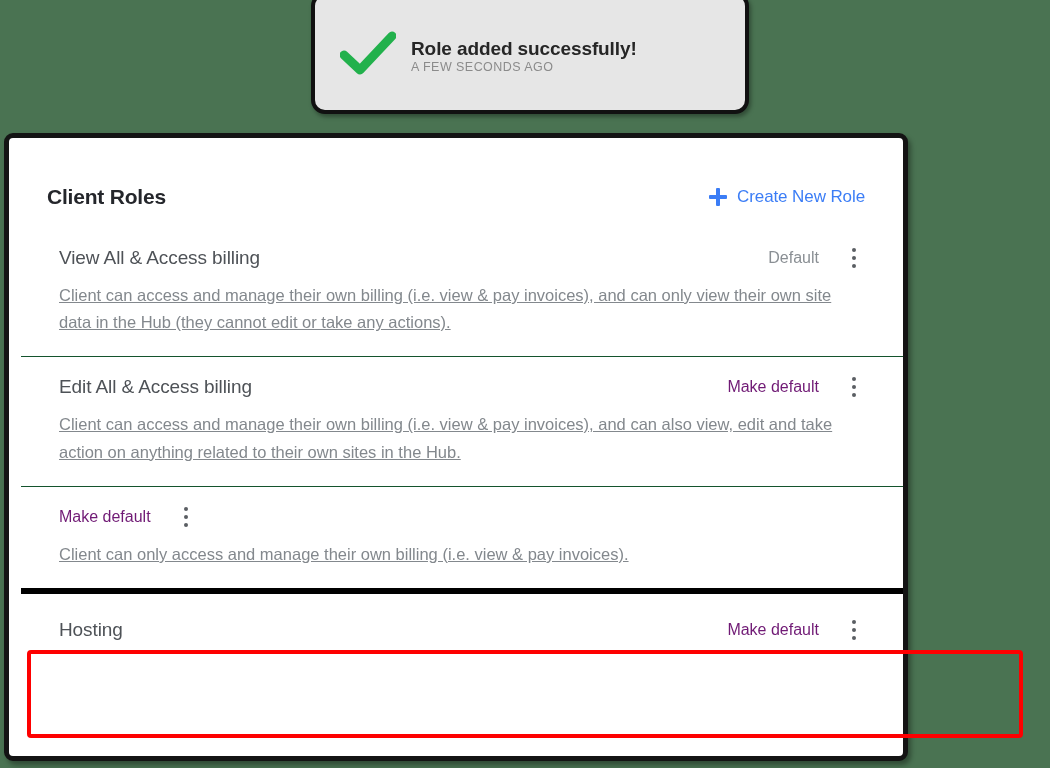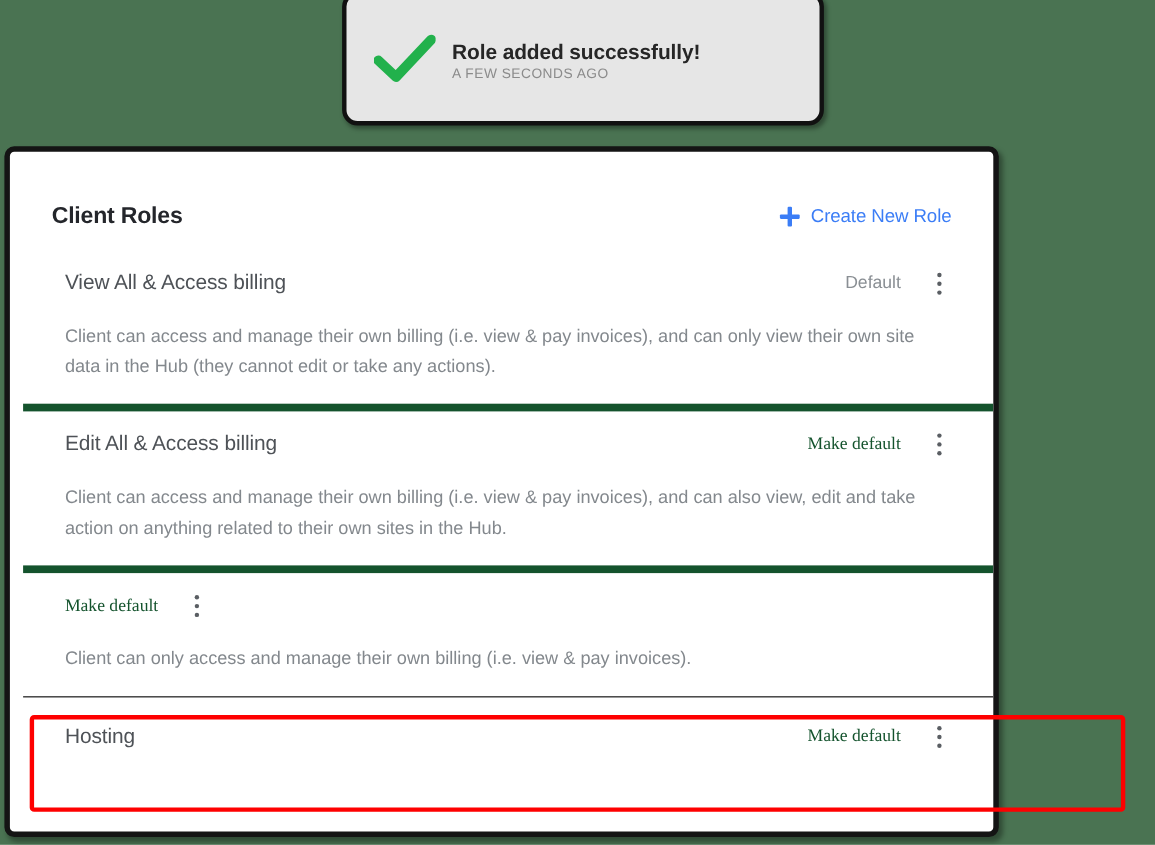"Client can access and manage" .role-desc { margin-top: 23px -> 12px; text-decoration: none -> underline }
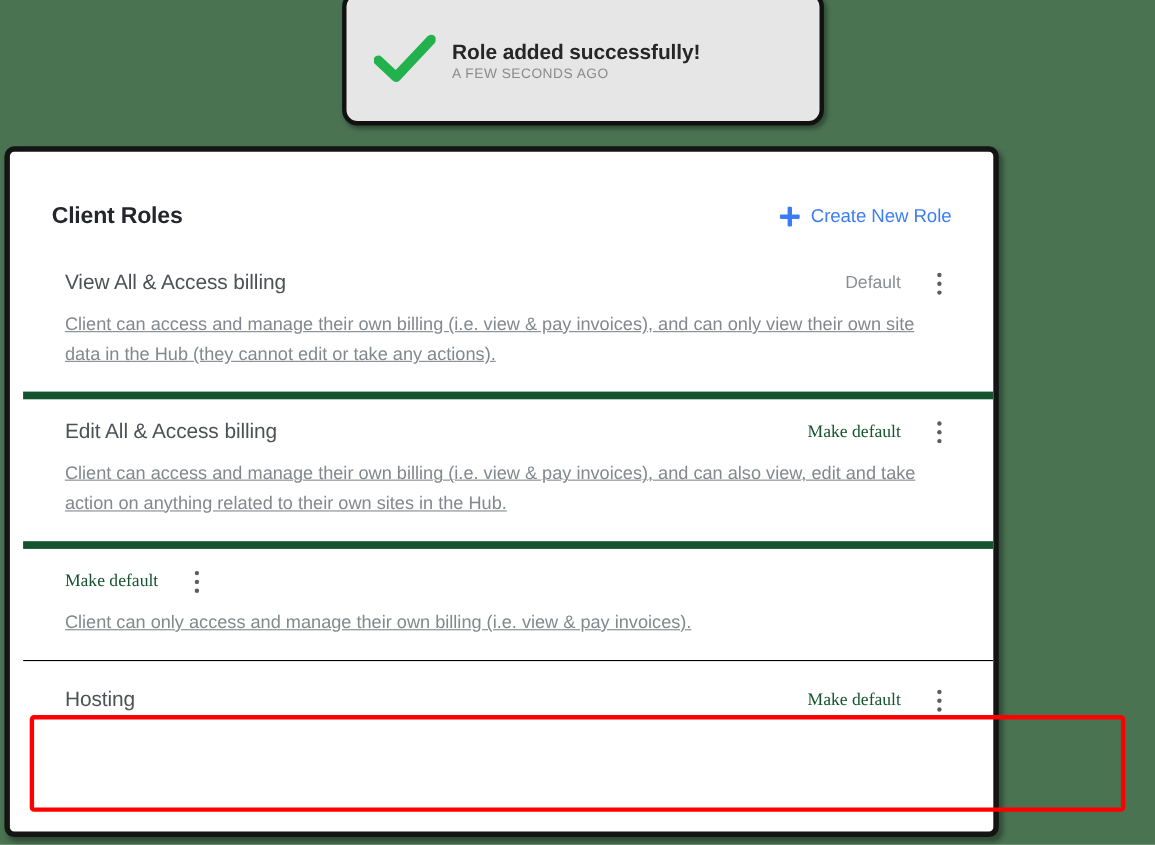"Edit All & Access billing" .role-row { border-top: 7px solid #14532d -> 1px solid #14532d }
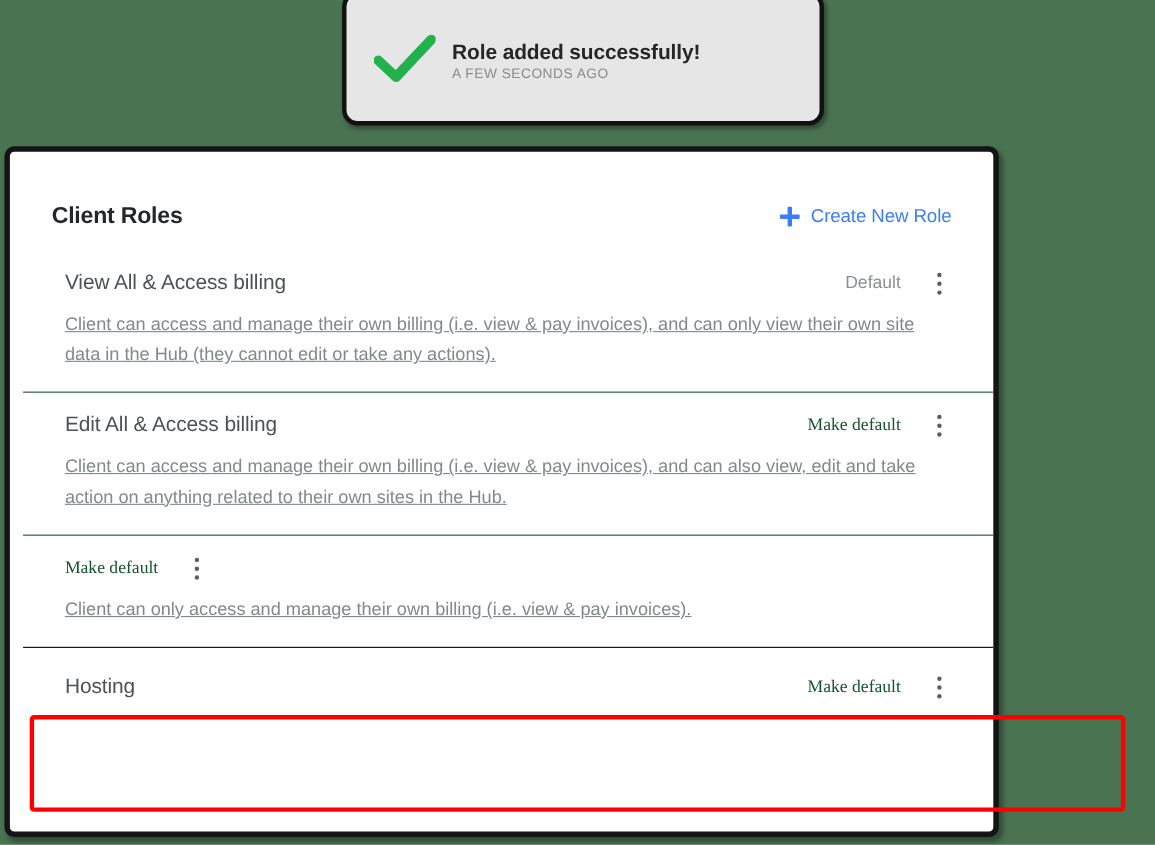"Make default" .role-status.link { color: #14532d -> #701a75; font-family: Liberation Serif, serif -> none }
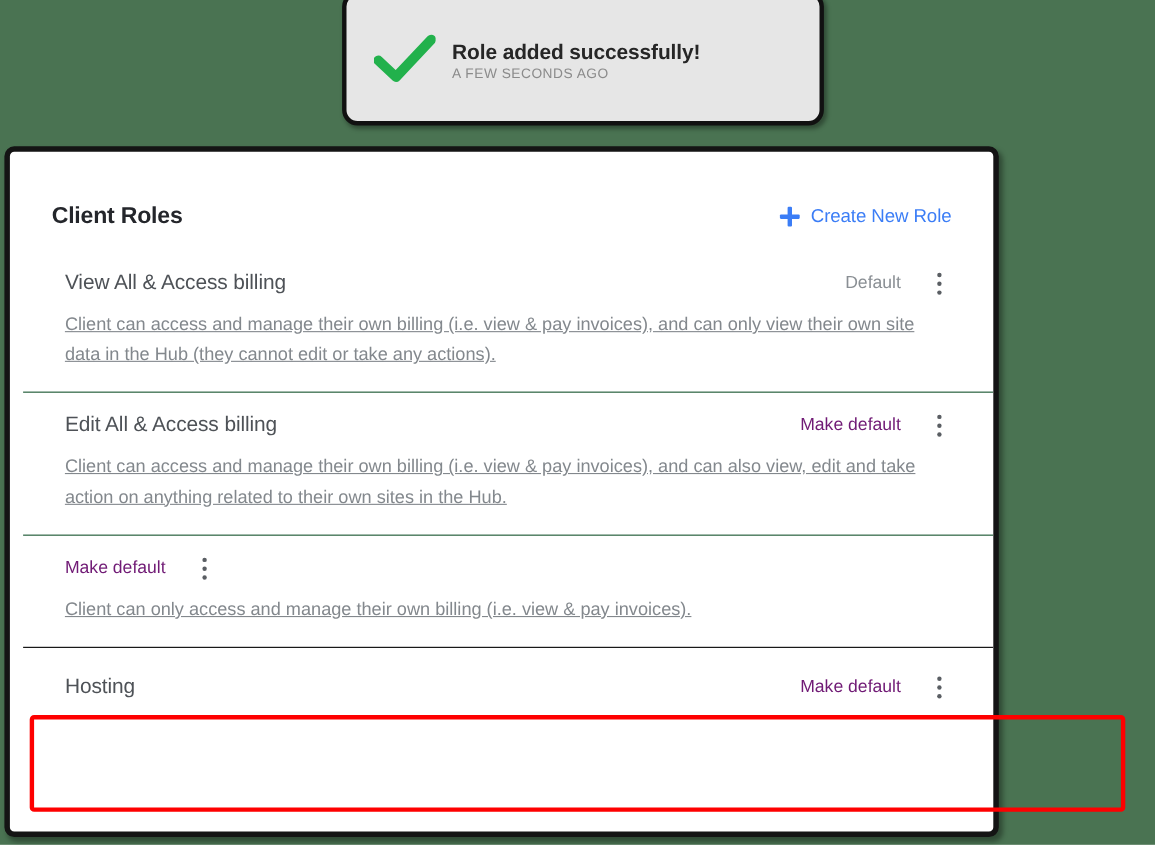"Hosting" div.role-row { border-top: 1px solid #000000 -> 6px solid #000000 }
